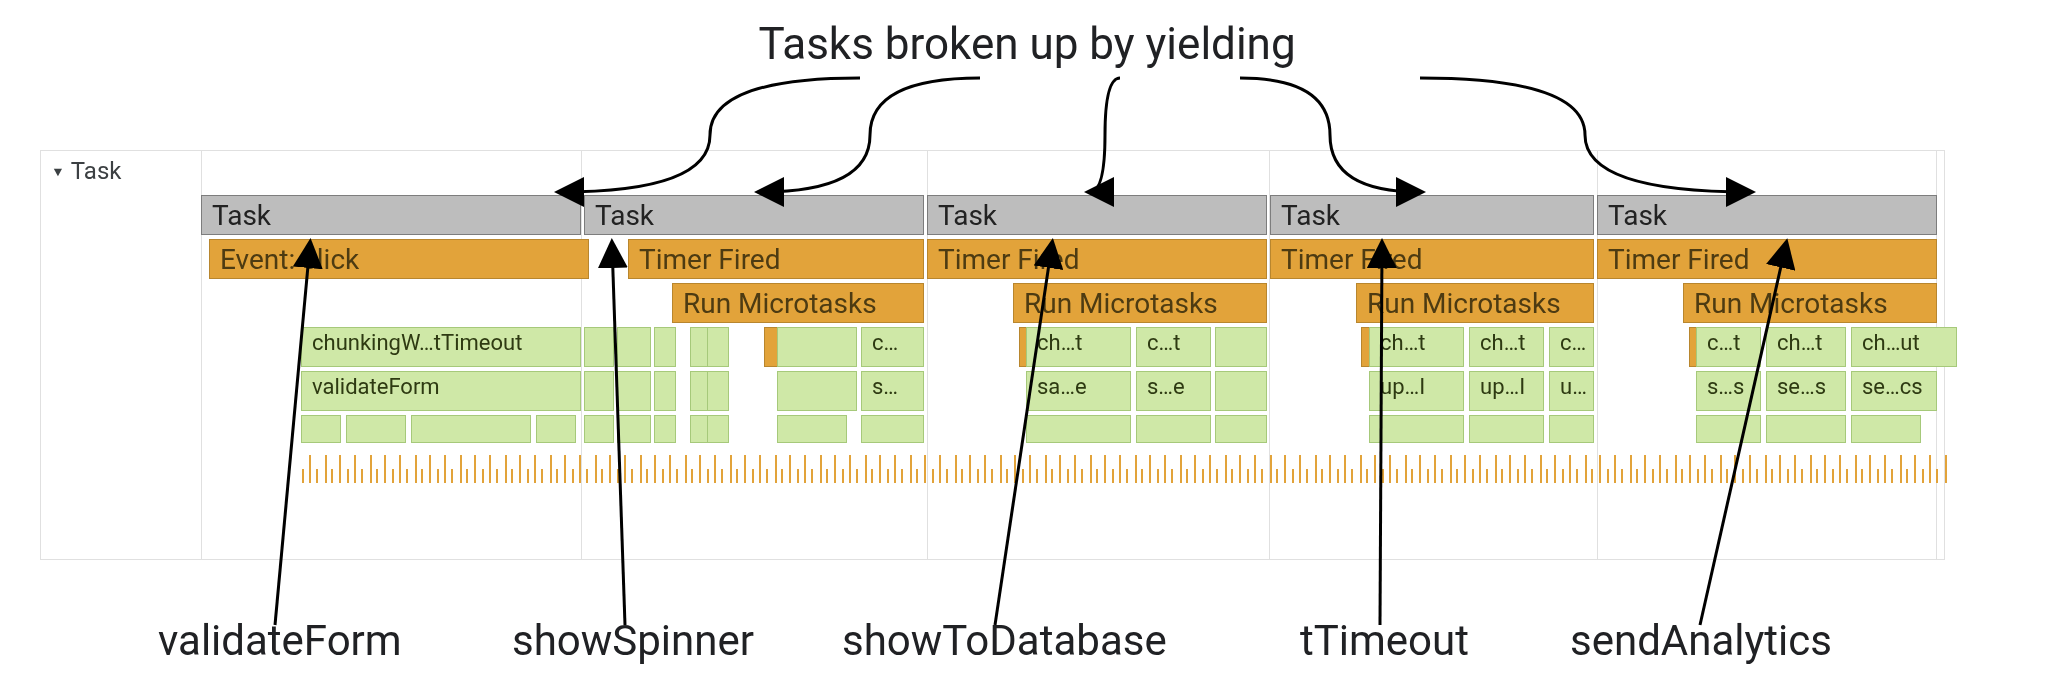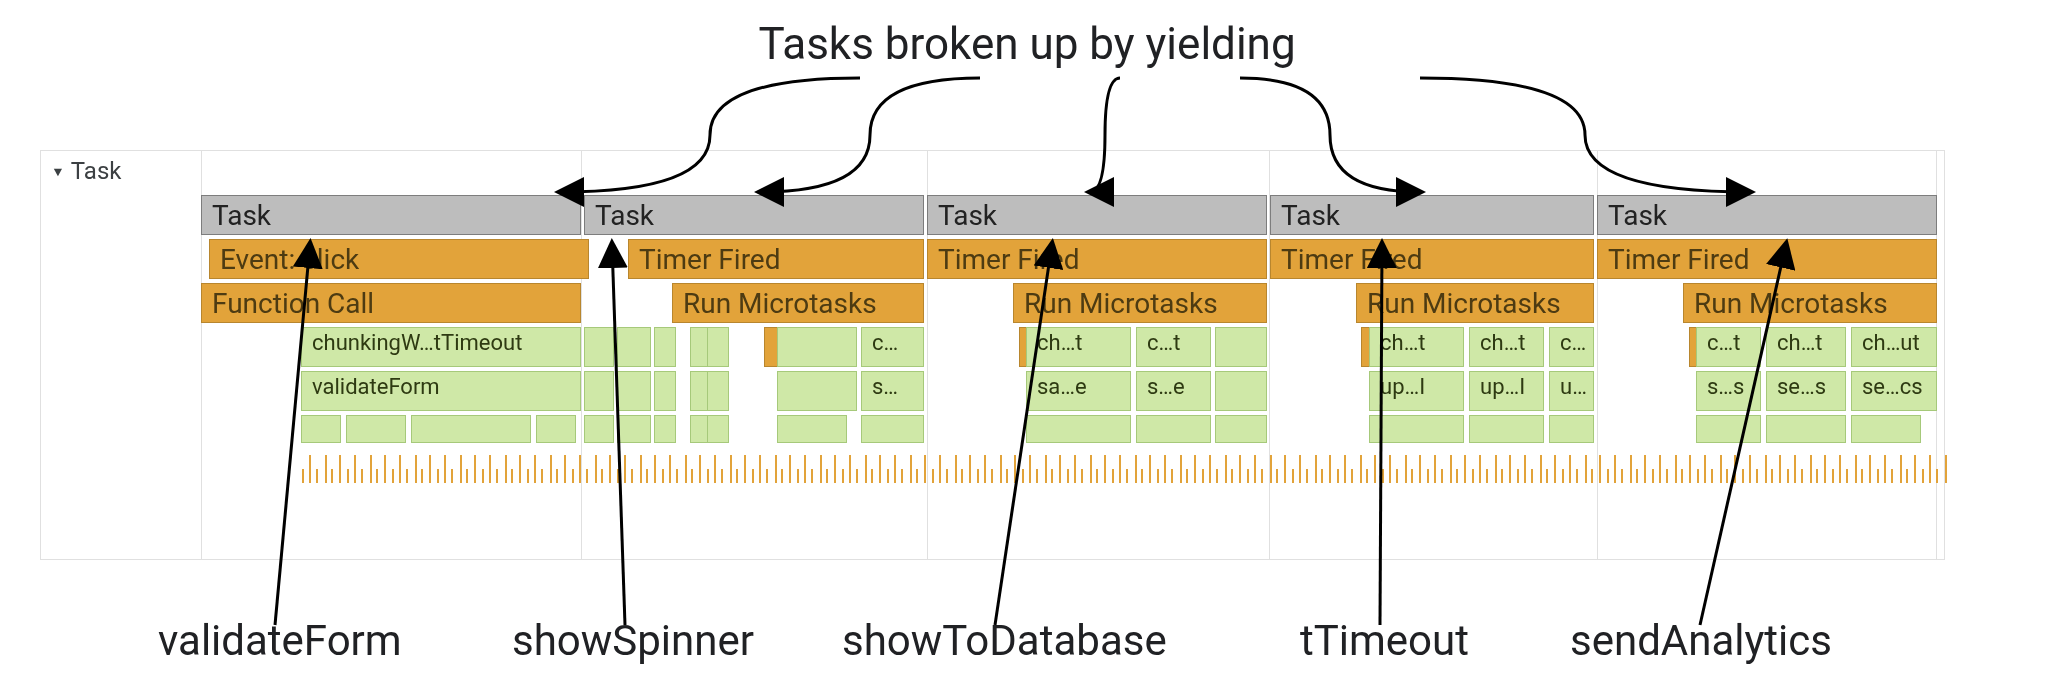"Function Call" div.blk { html: <div>Function Call</div> -> none }
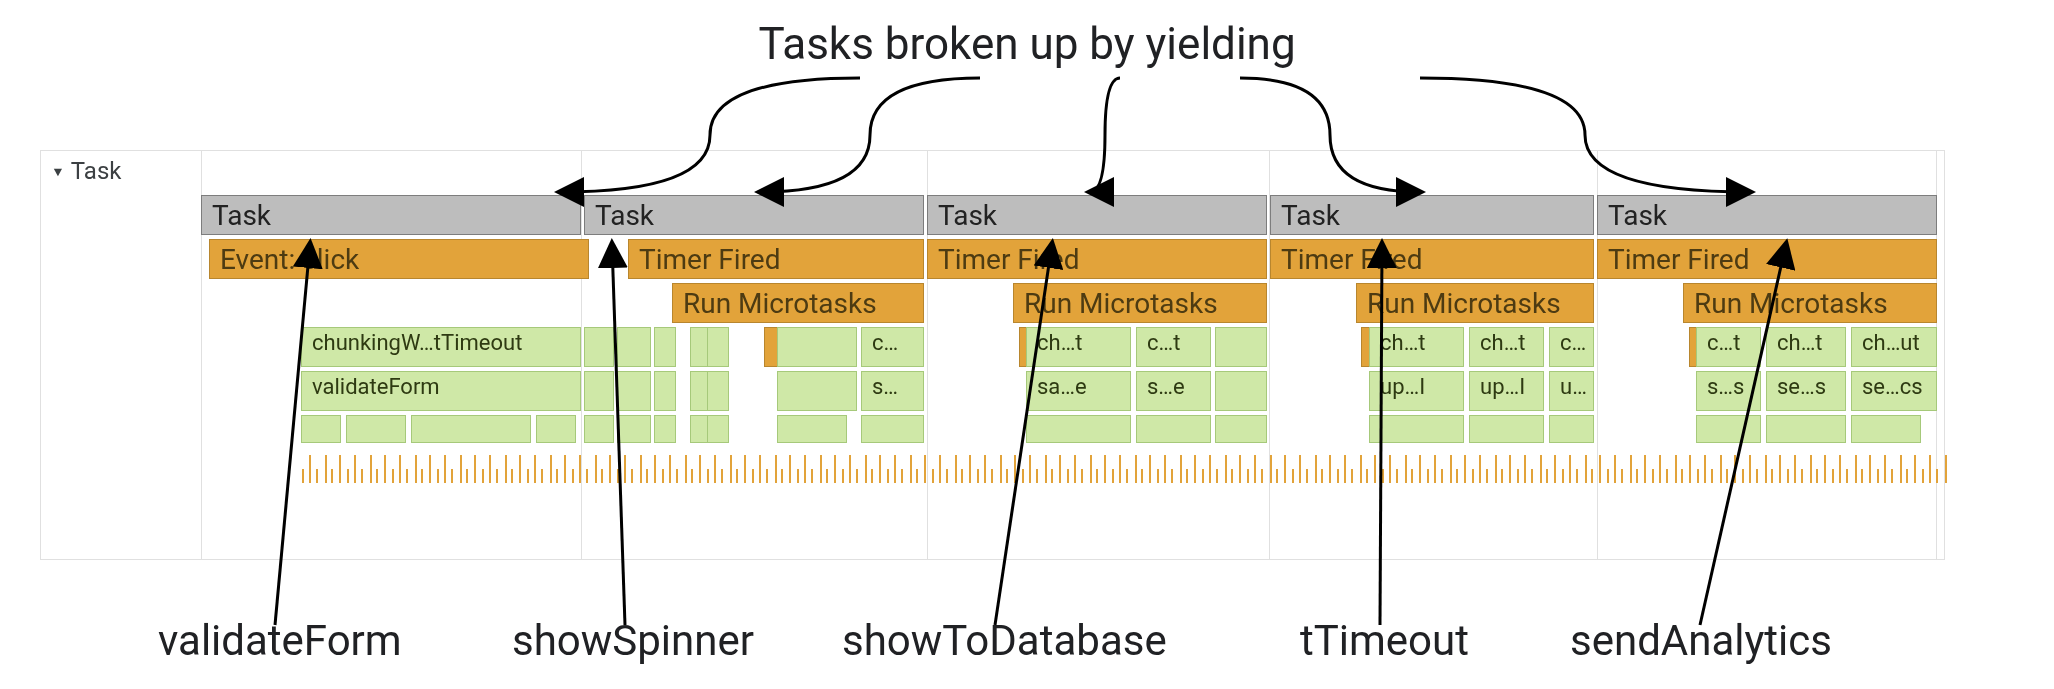"ch…ut" div.blk { width: 86px -> 106px }
